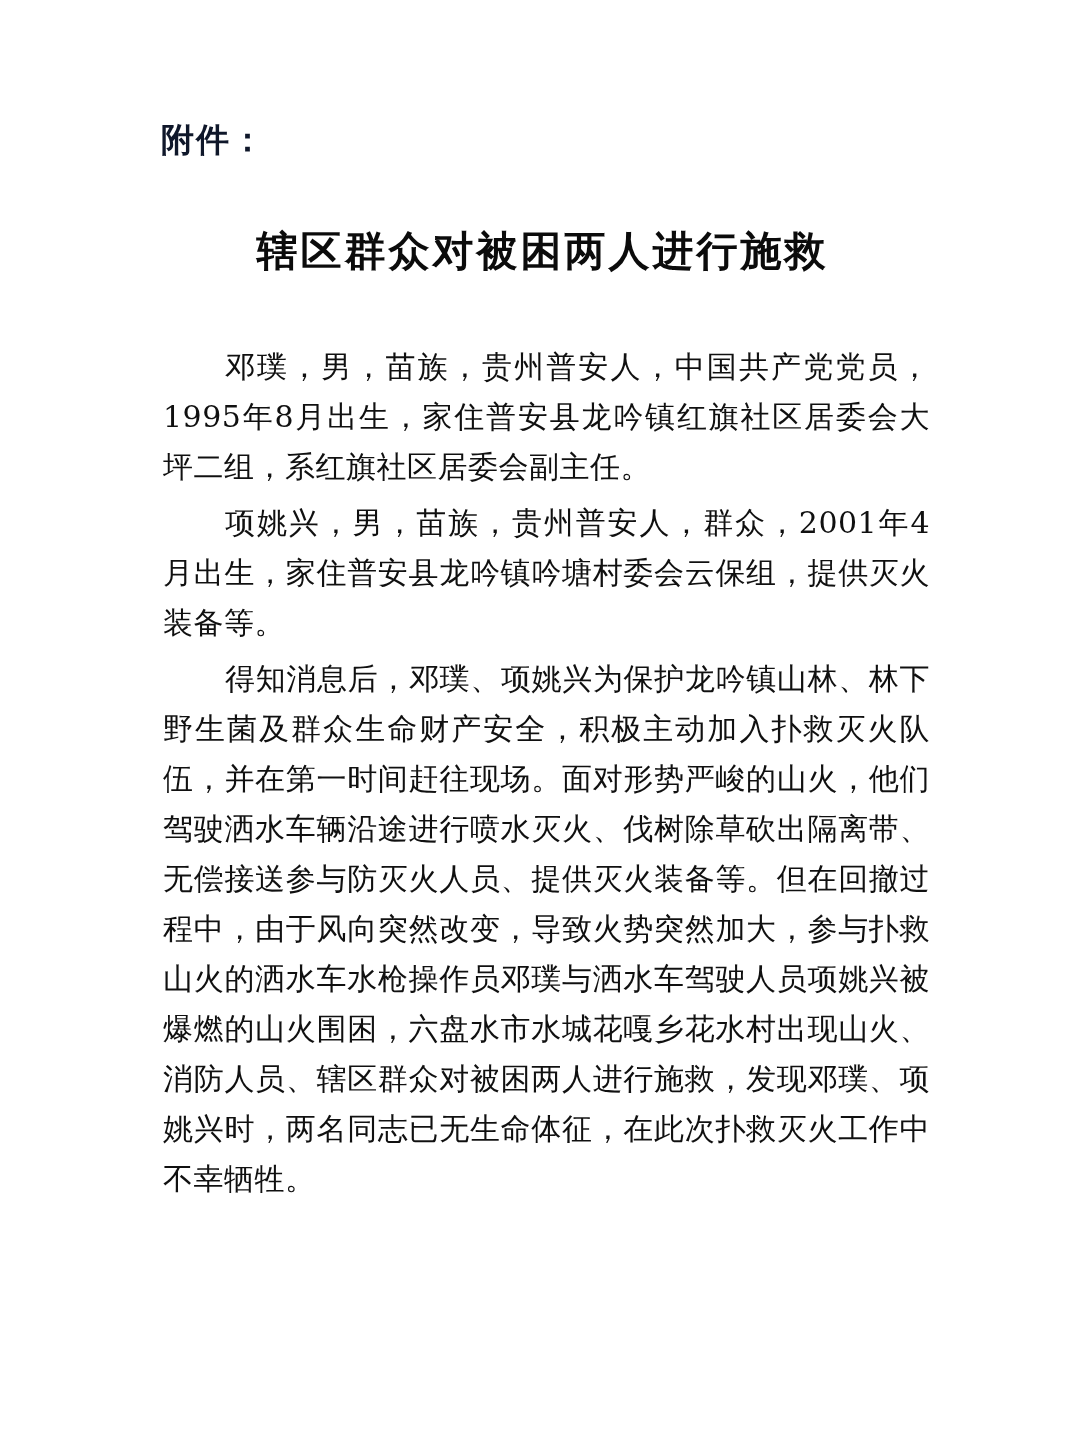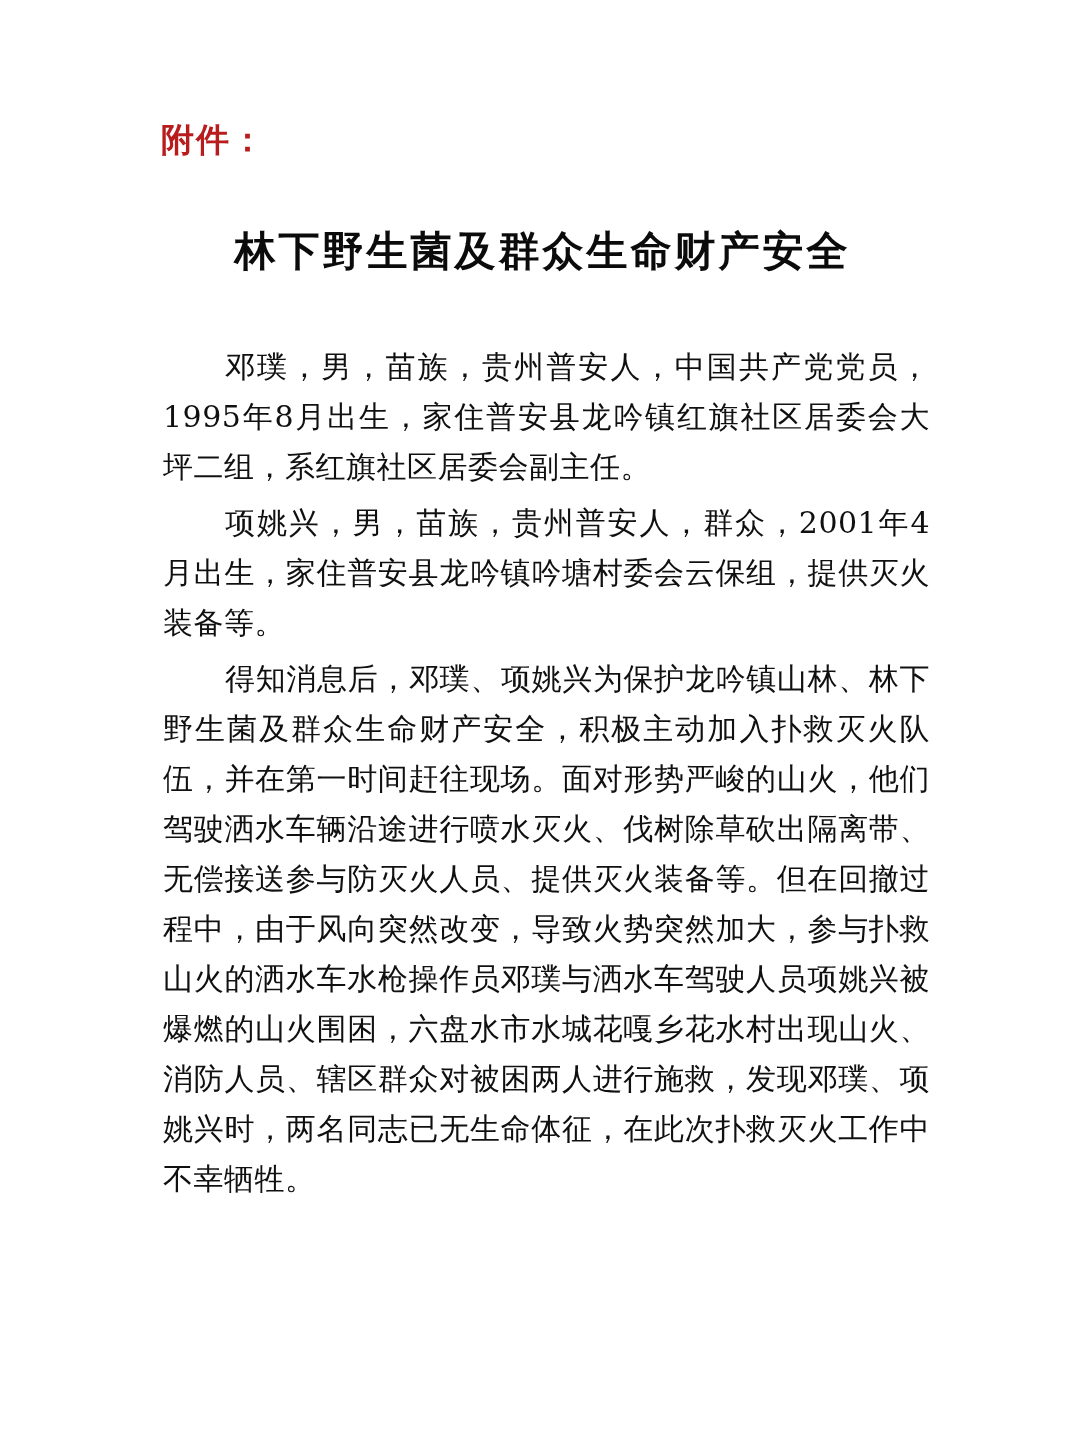"附件：" .attachment-label { color: #b91c1c -> #0f172a }
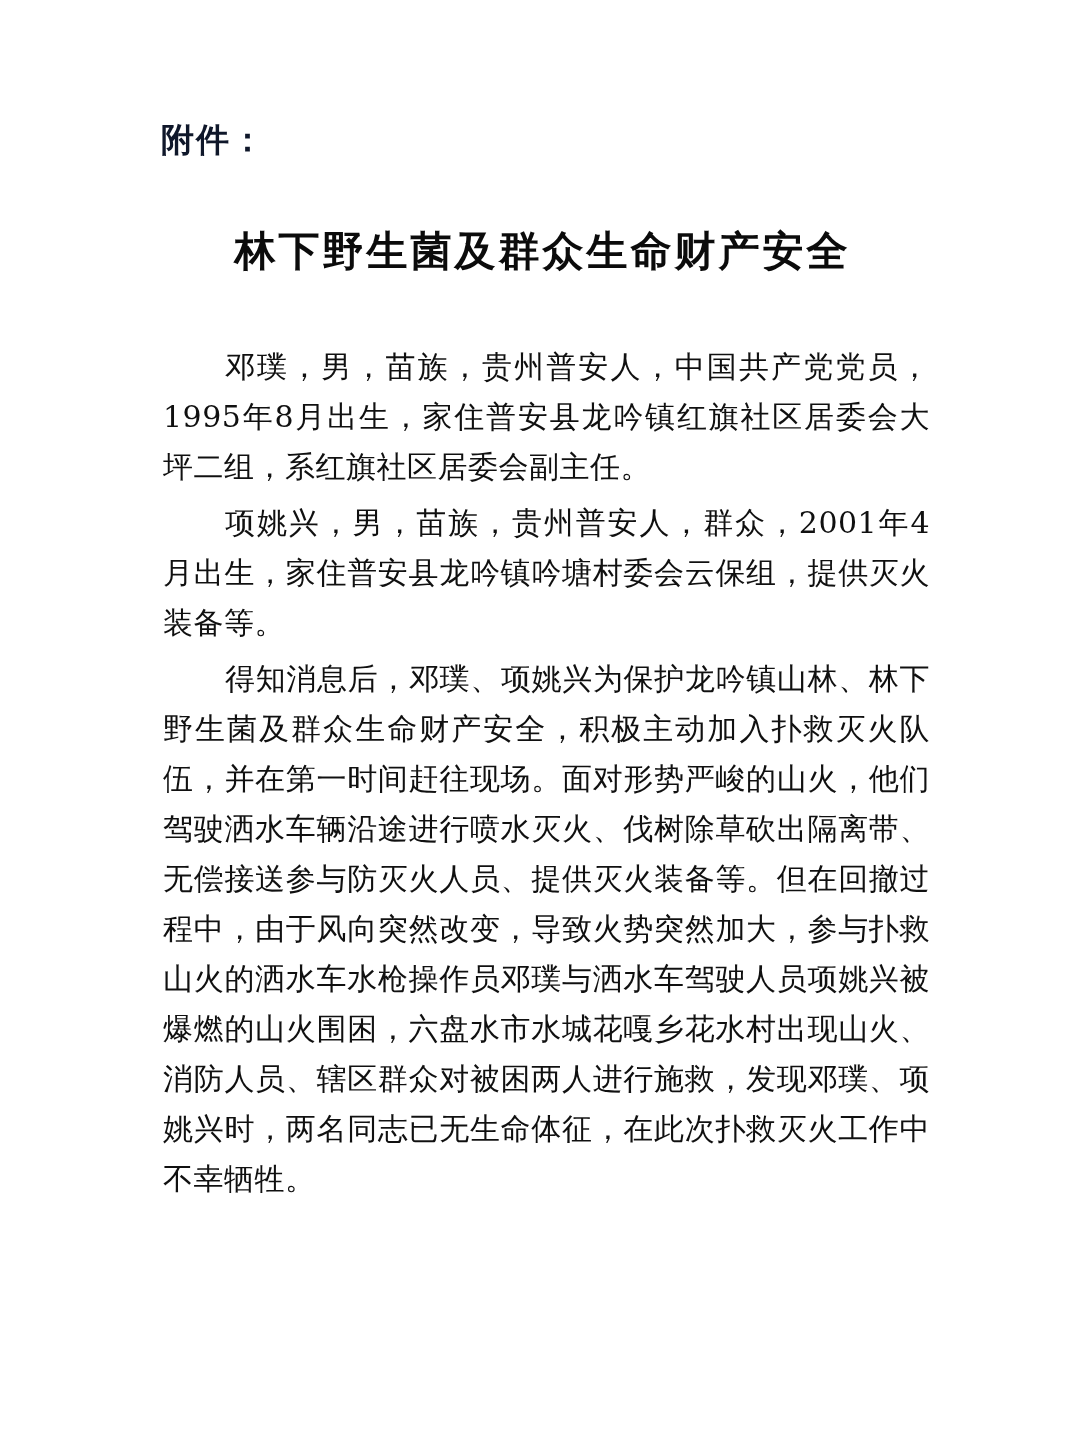"林下野生菌及群众生命财产安全" h1.doc-title { text: 林下野生菌及群众生命财产安全 -> 辖区群众对被困两人进行施救 }
